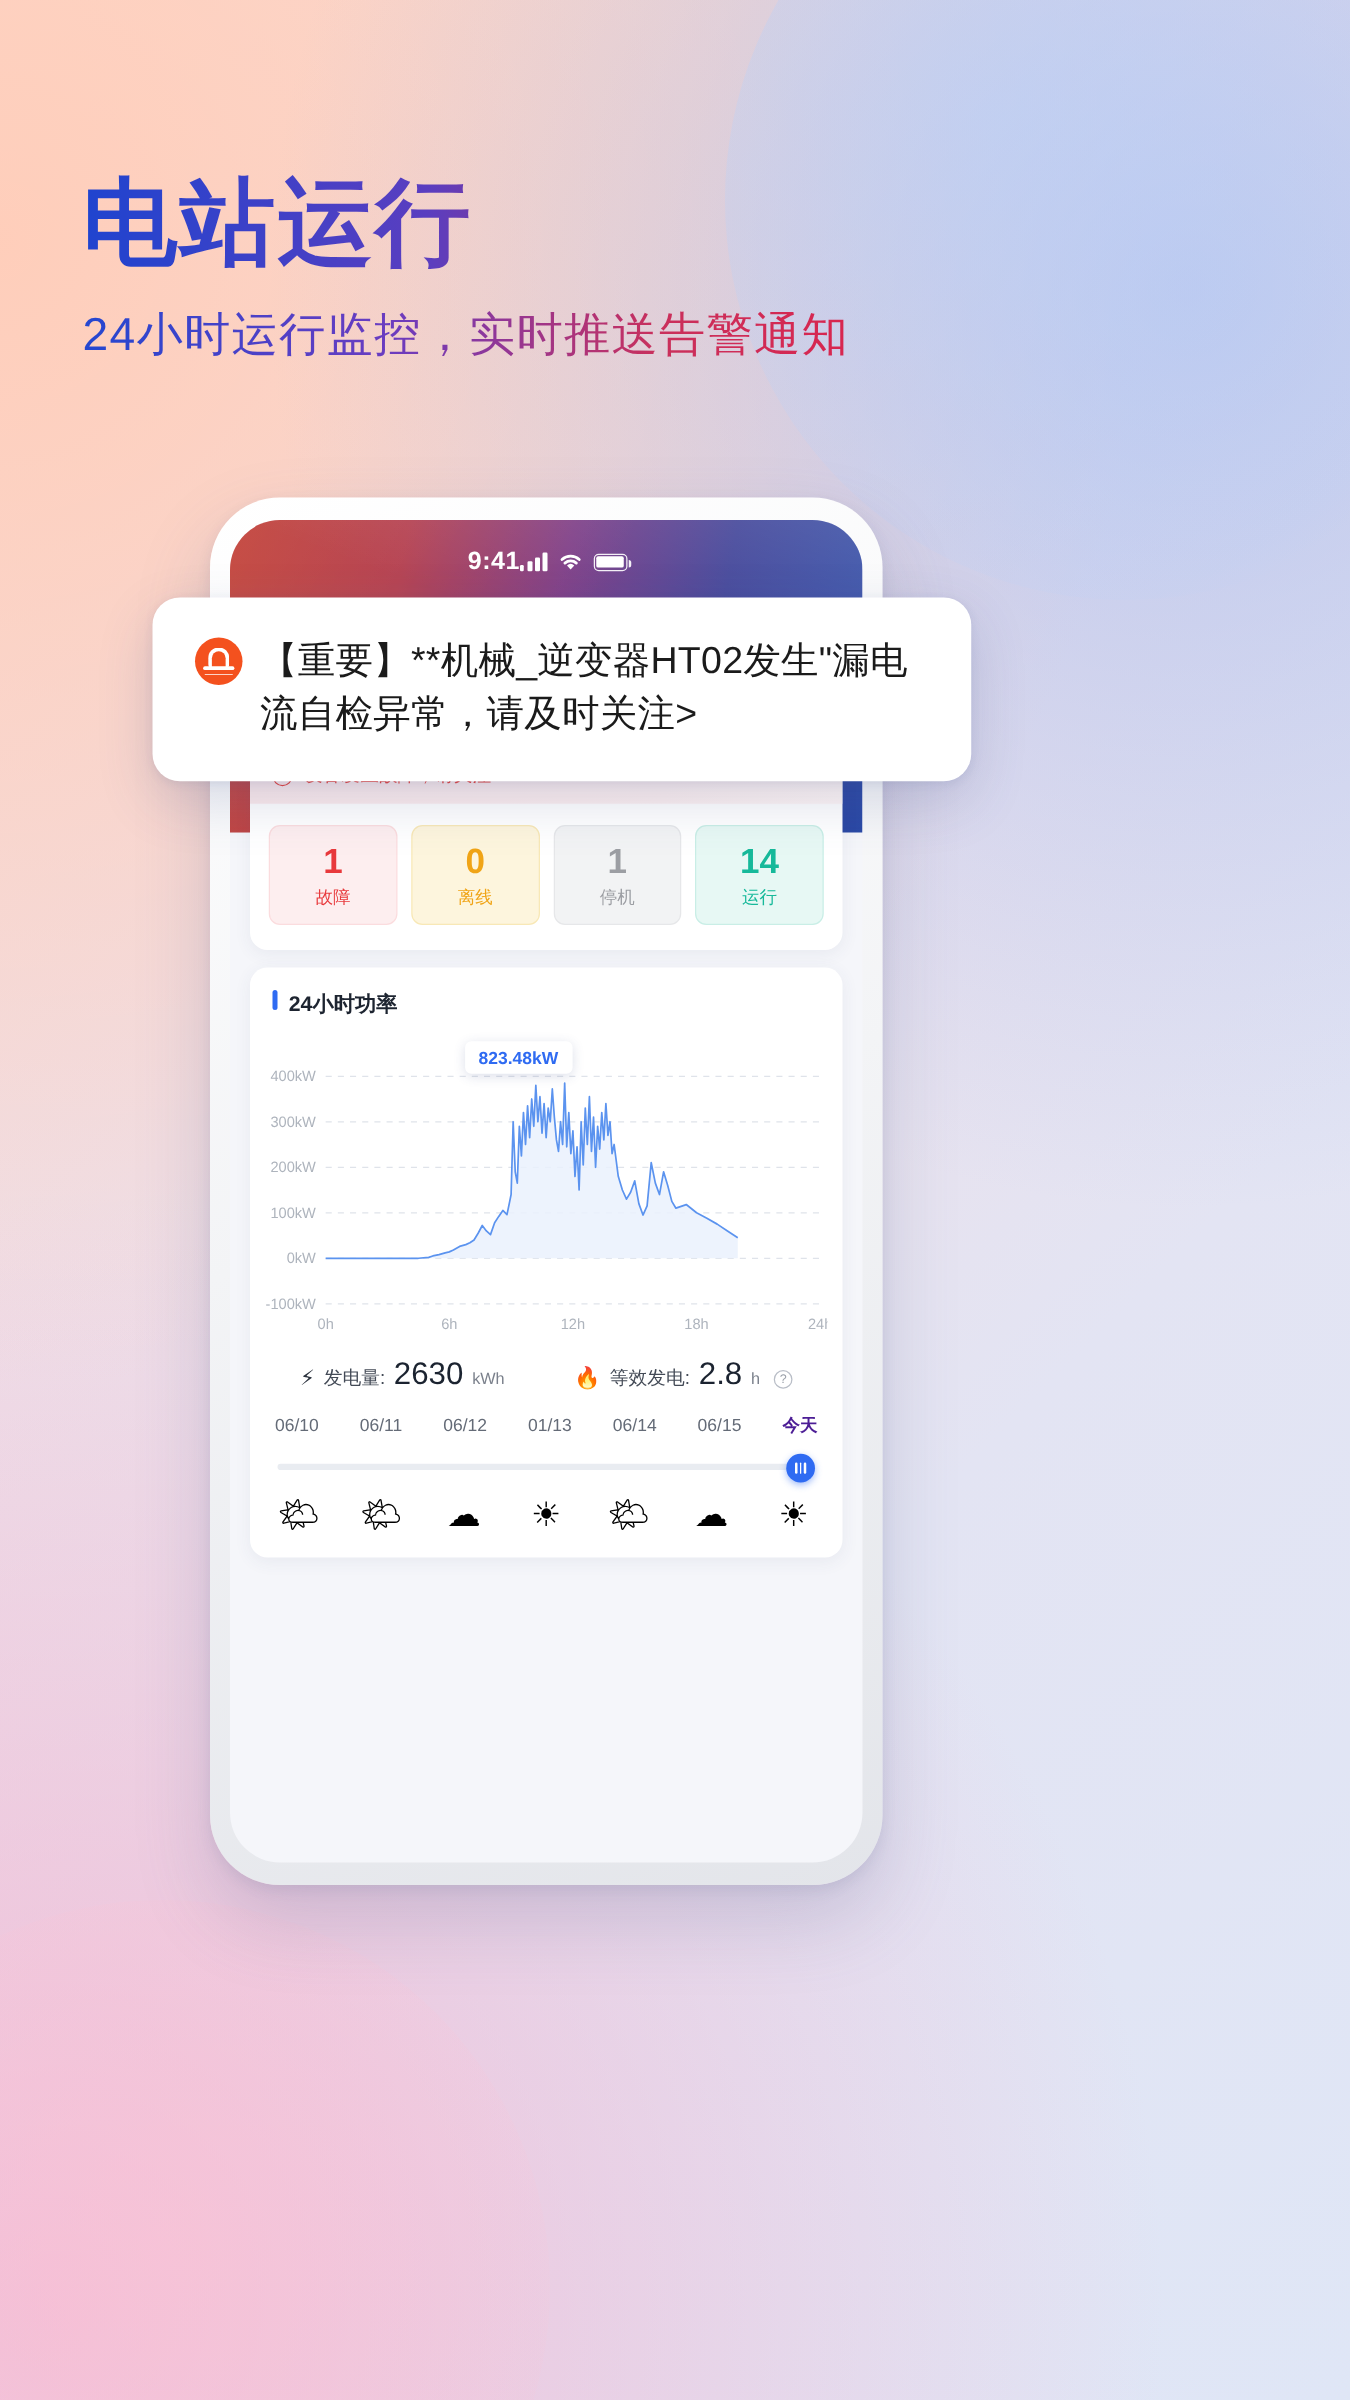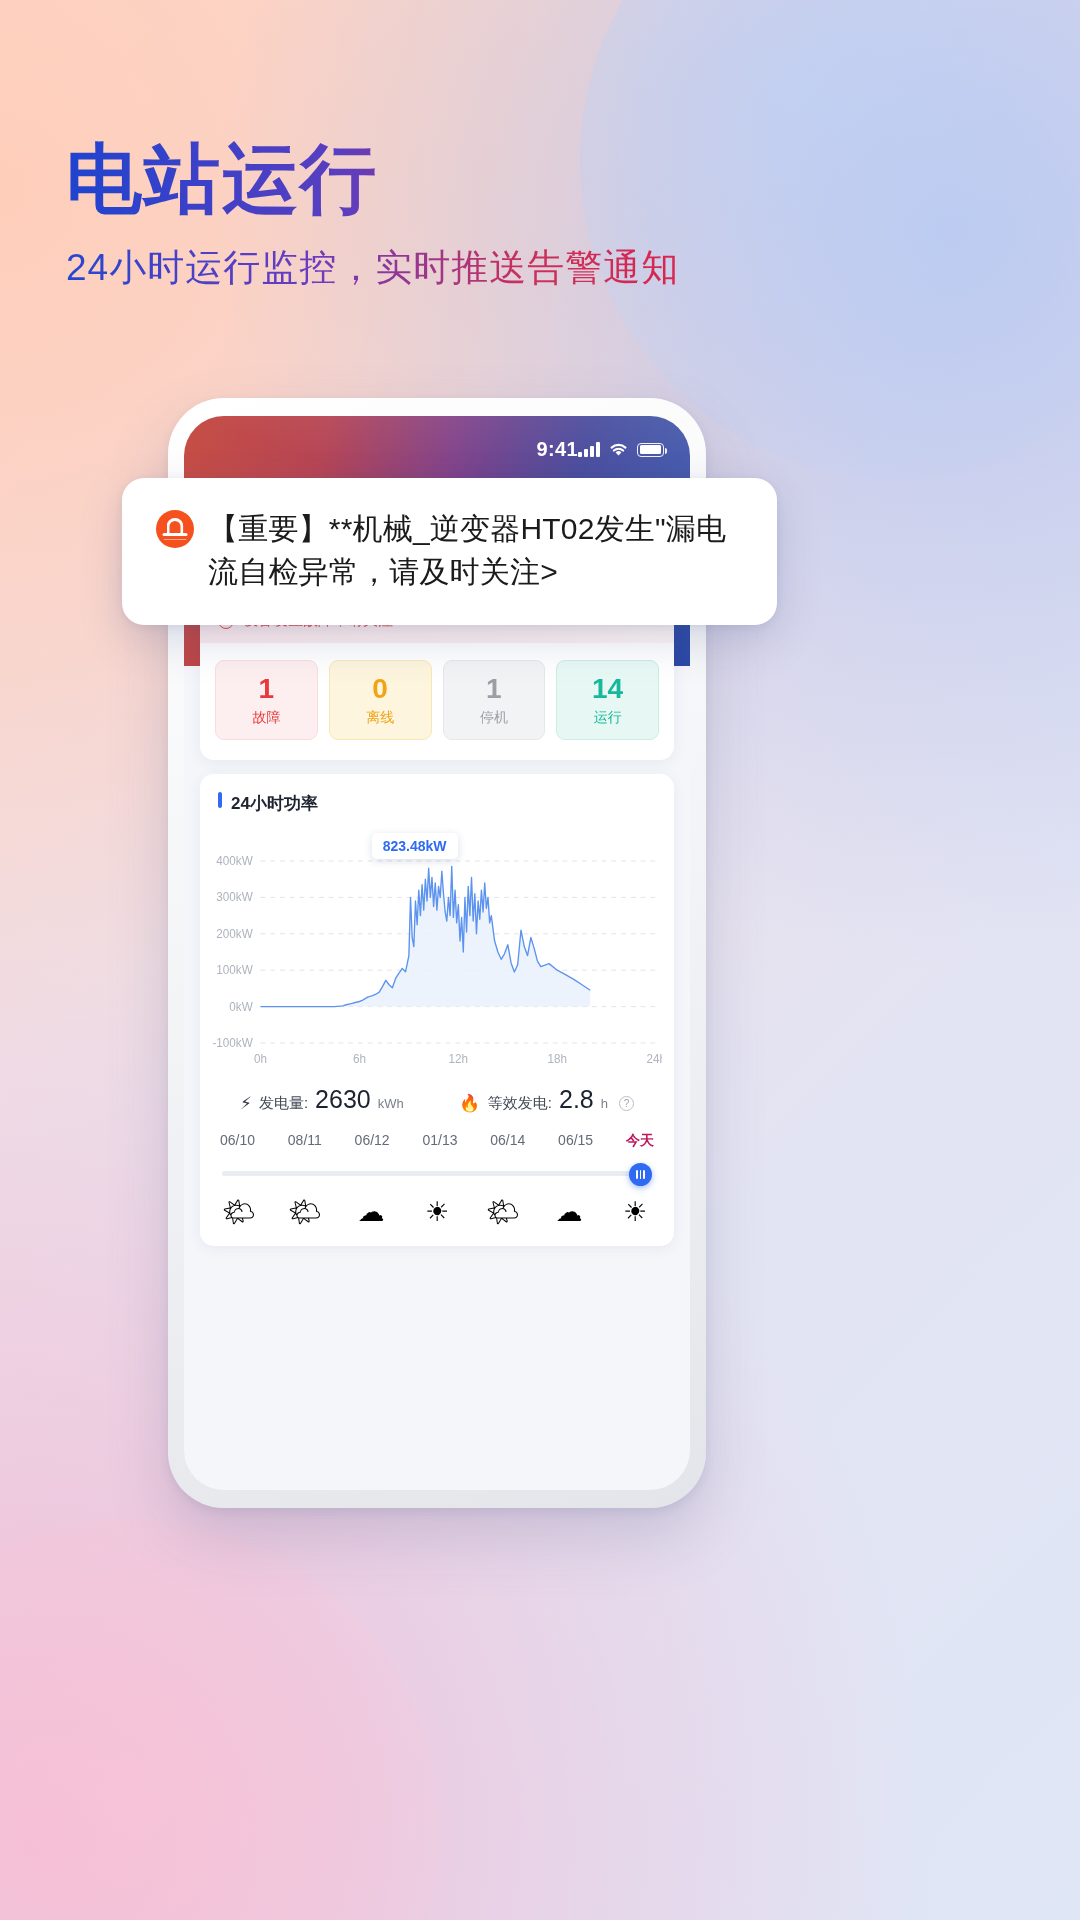"9:41" #statusbar { justify-content: flex-end -> center }
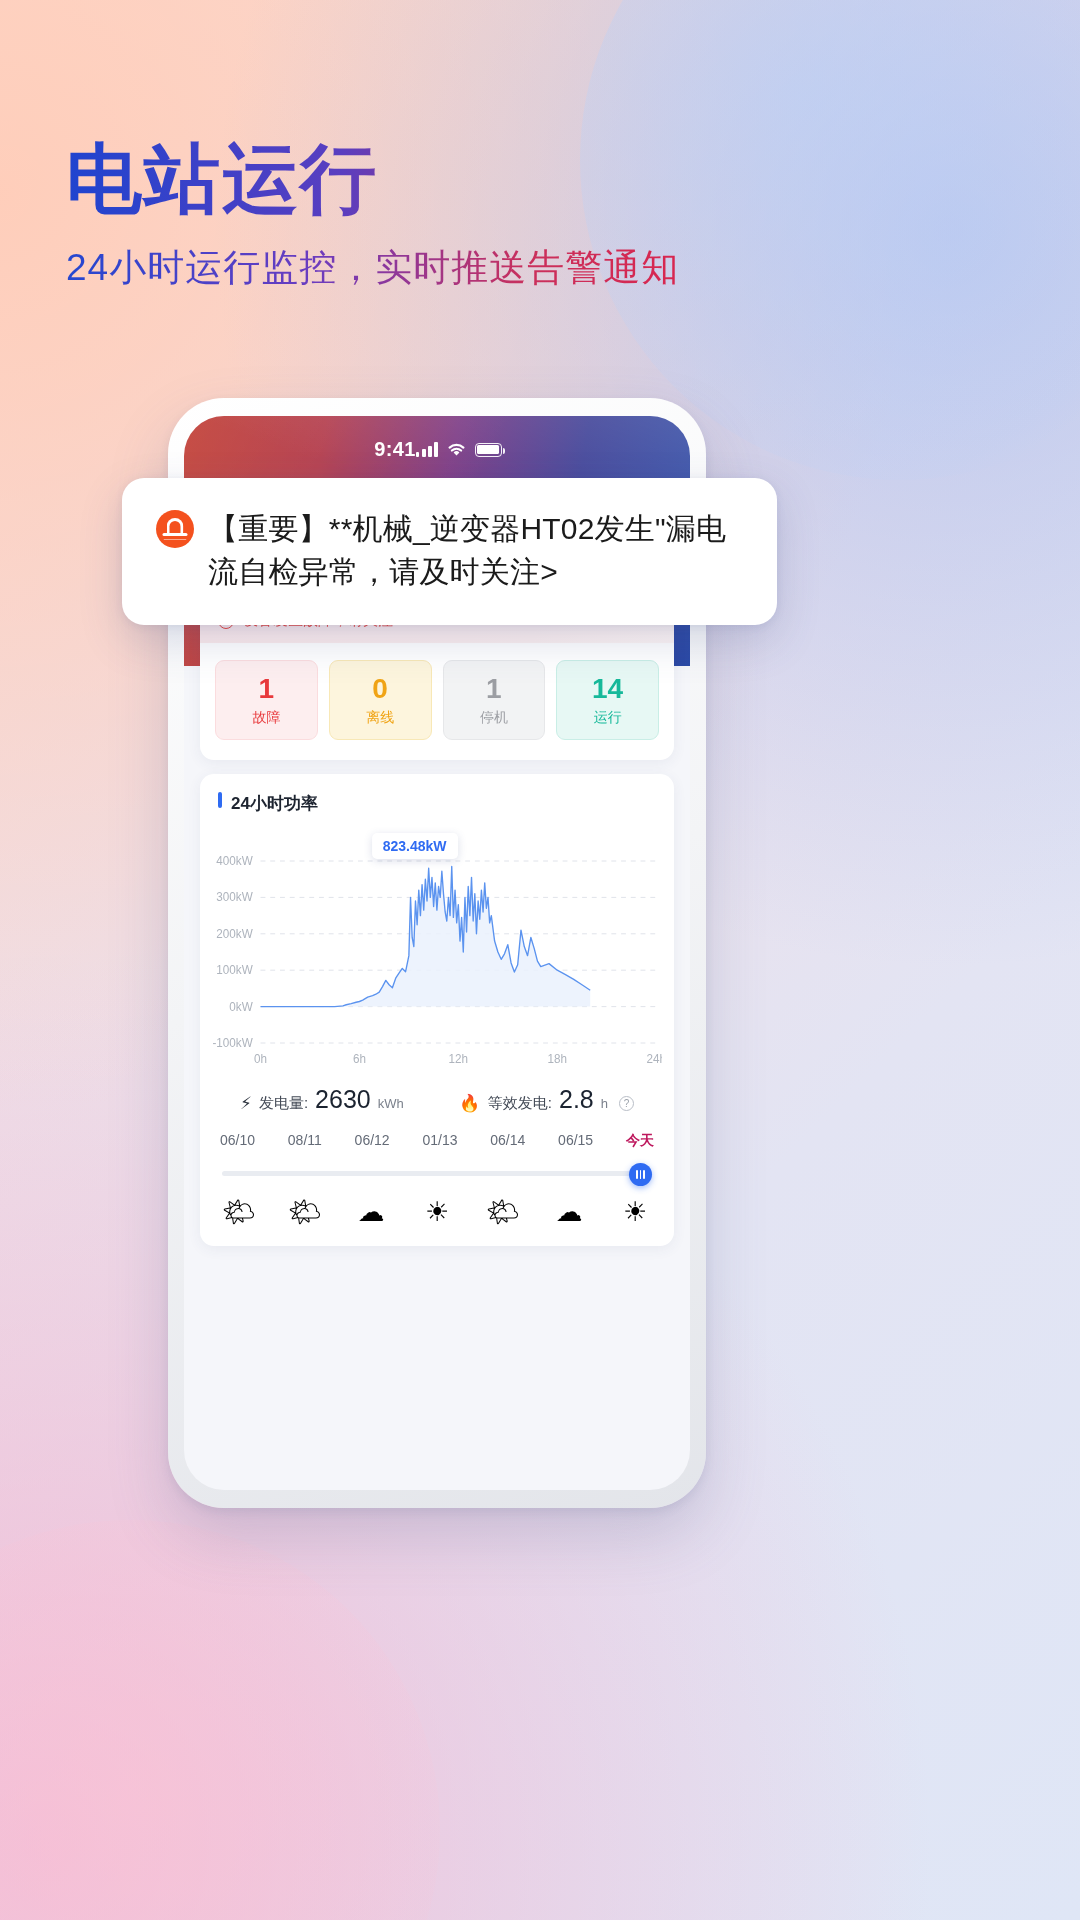"08/11" span.d { text: 08/11 -> 06/11 }
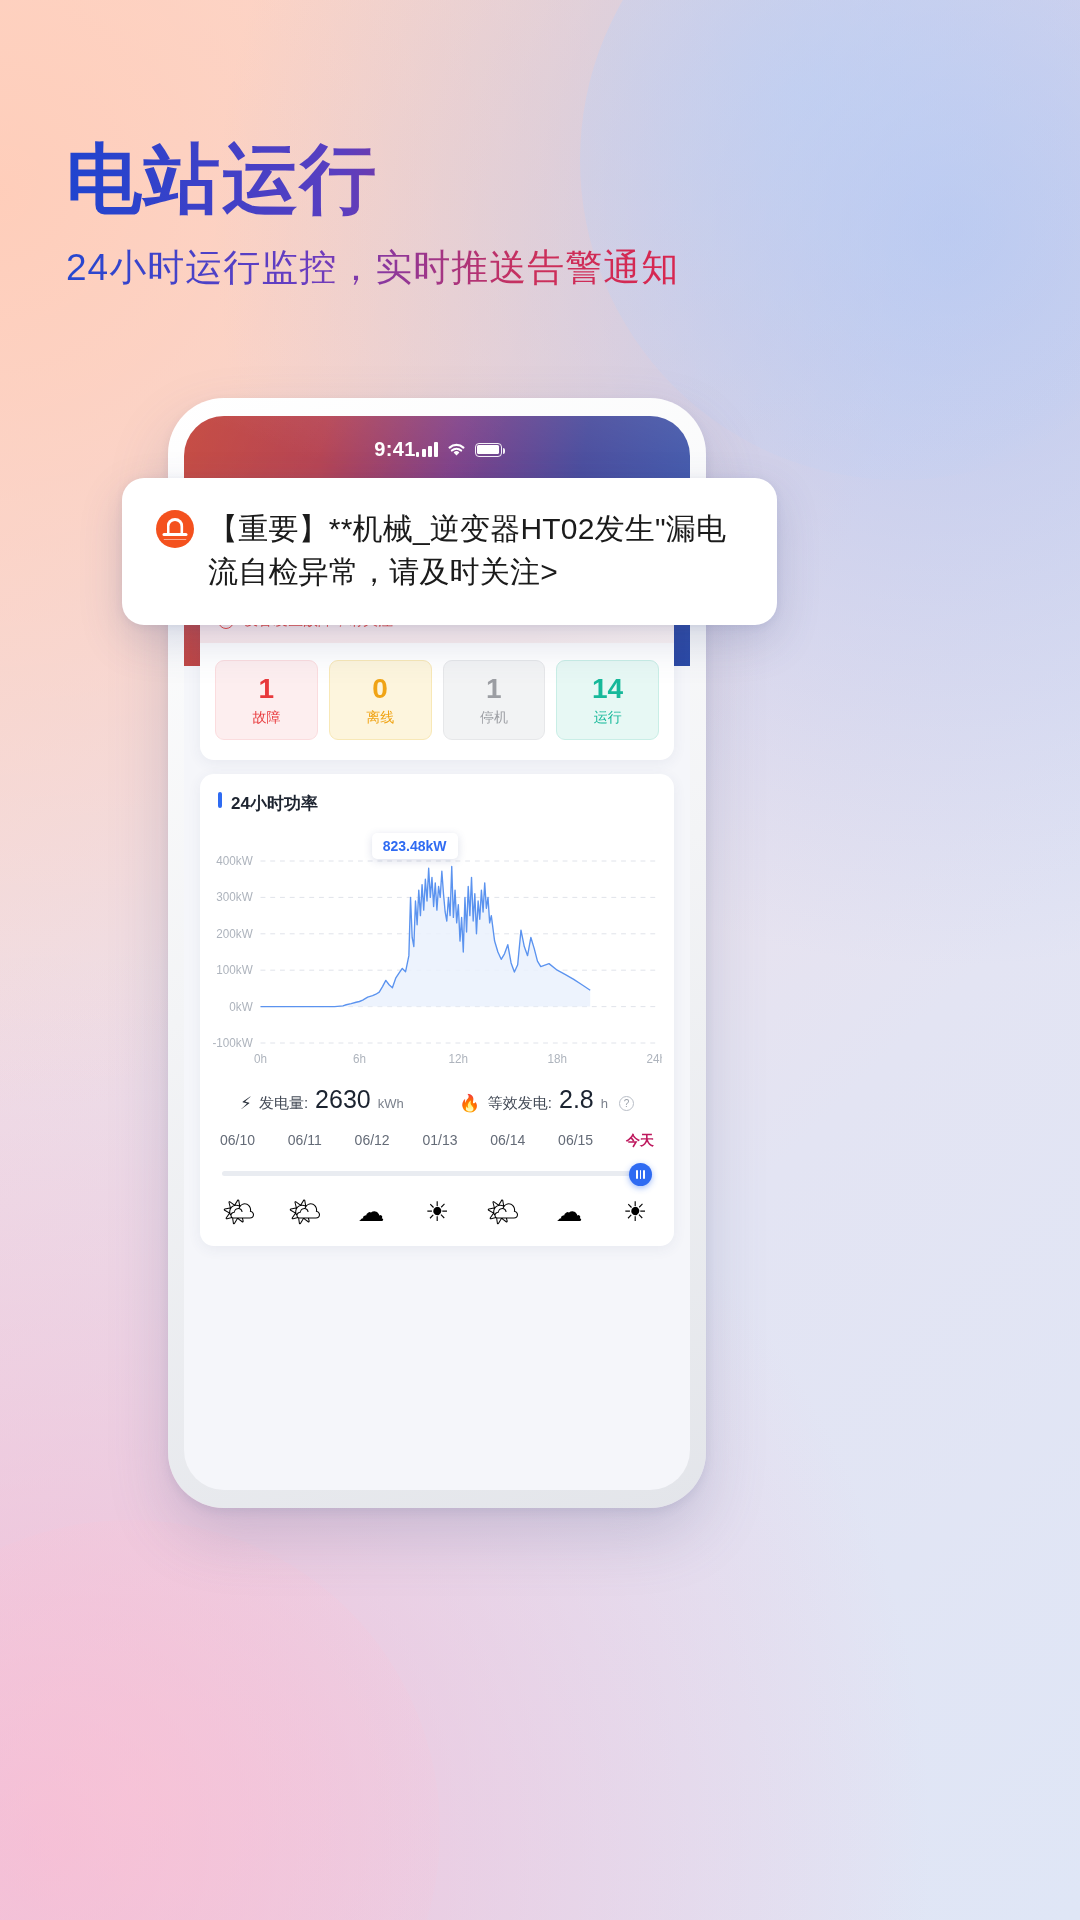"今天" #date-row .d.today { color: #be185d -> #4c1d95 }
